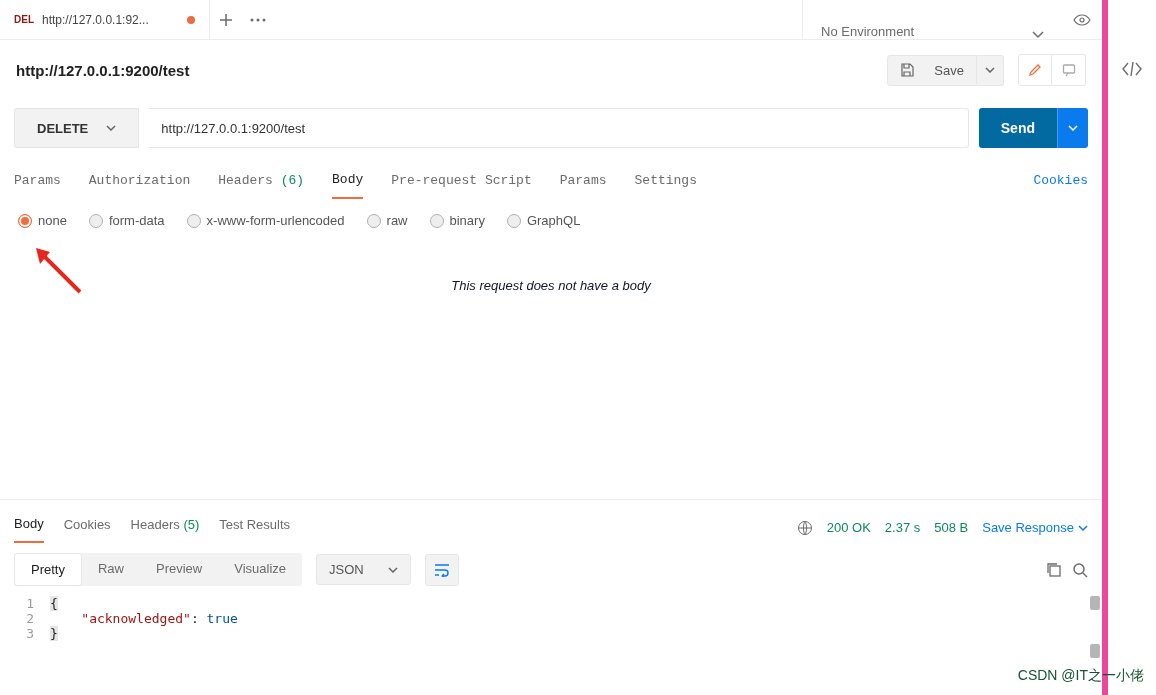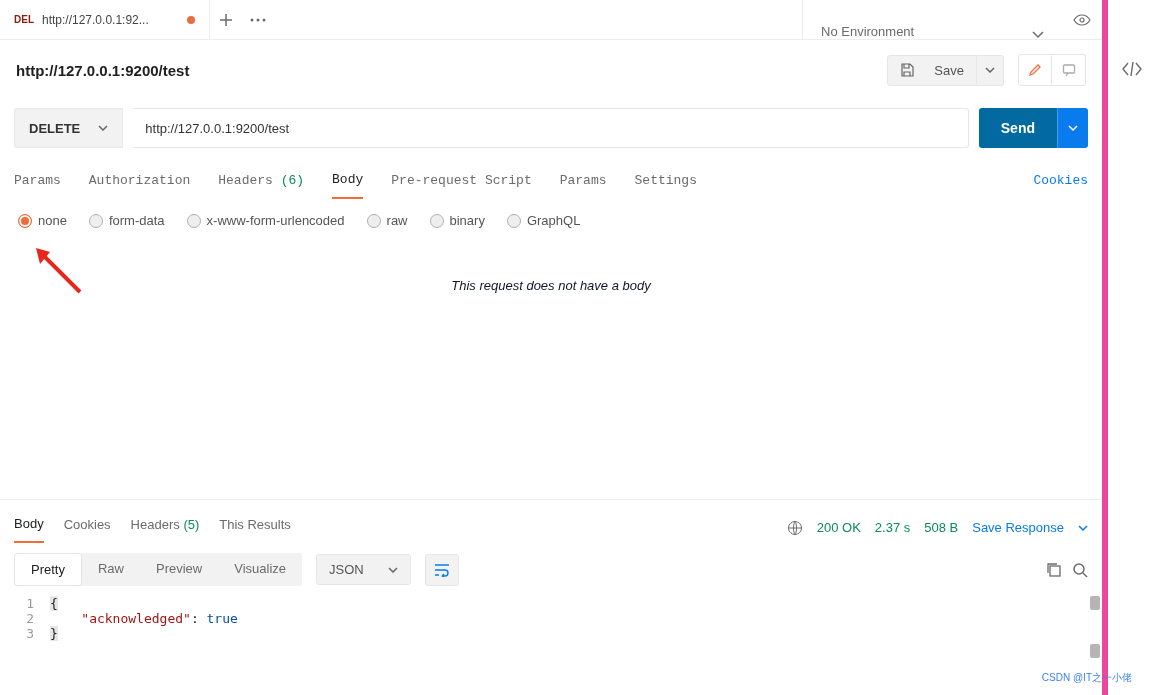"DELETE" .method-sel { padding: 0 14px -> 0 22px }
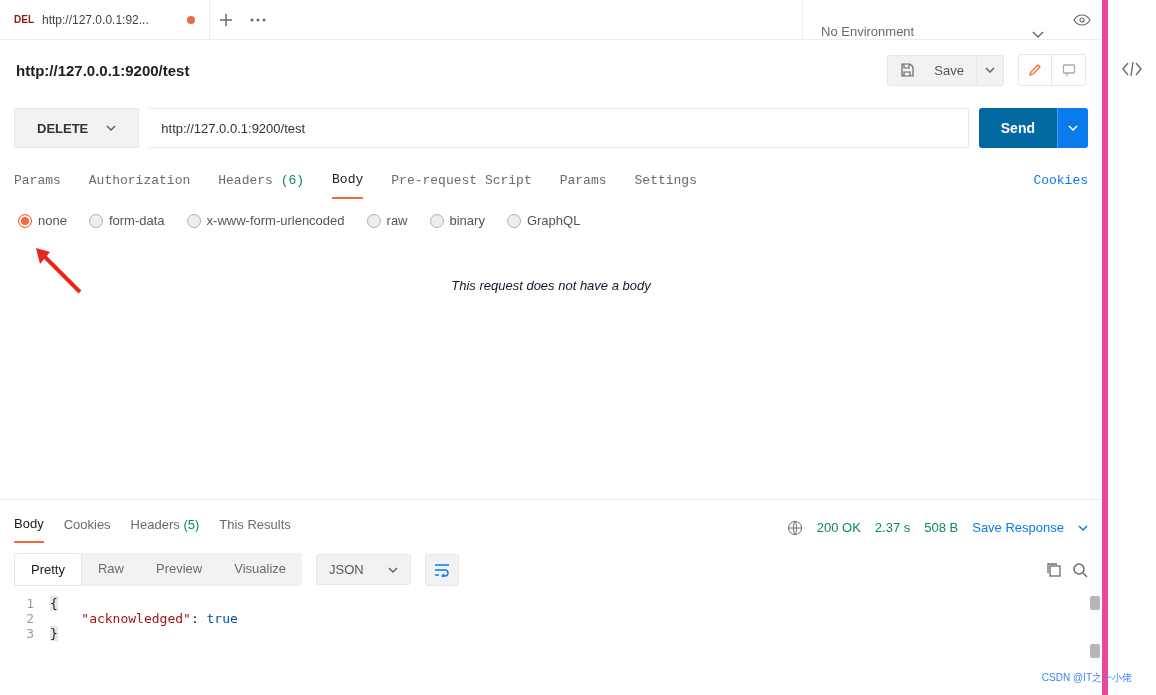"This Results" div.rt { text: This -> Test }
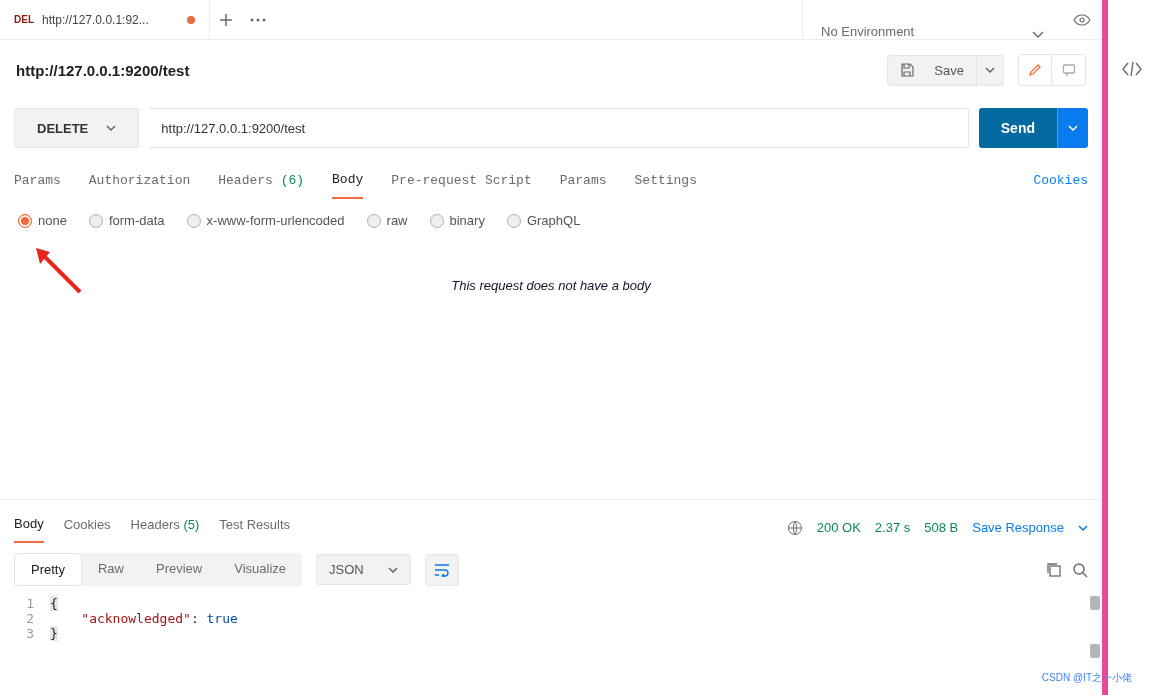"Save Response" .save-resp { gap: 14px -> 4px }
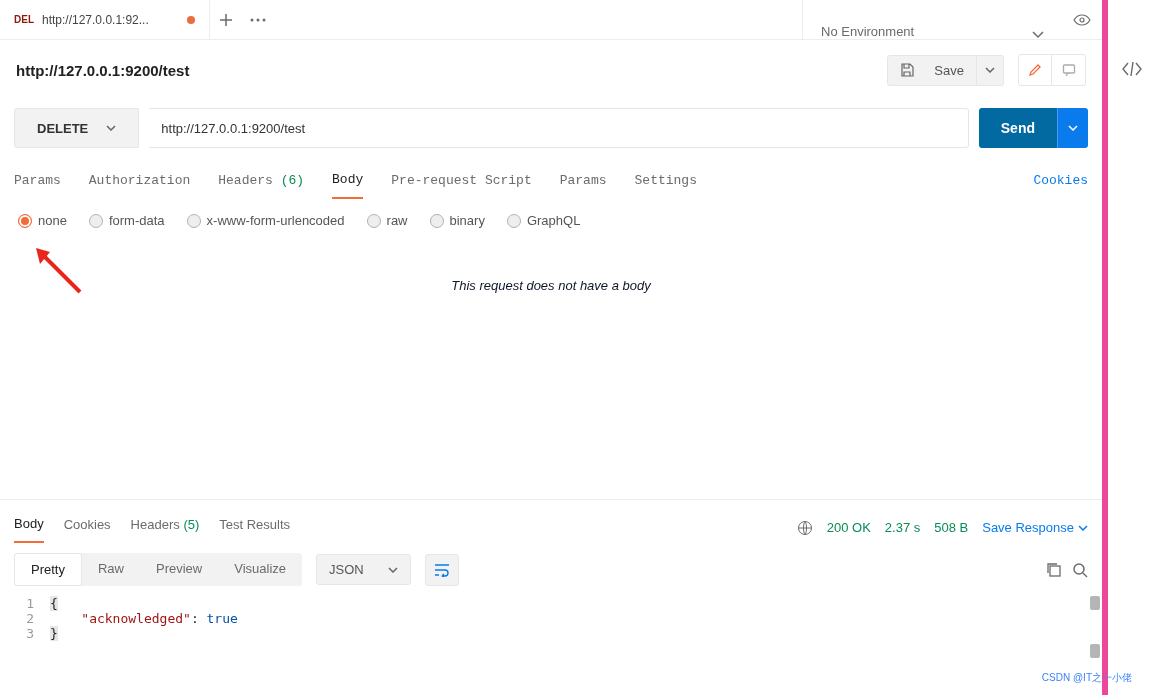"CSDN @IT之一小佬" .watermark { color: #3b82f6 -> #14532d; font-size: 10px -> 14px; right: 24px -> 12px }
